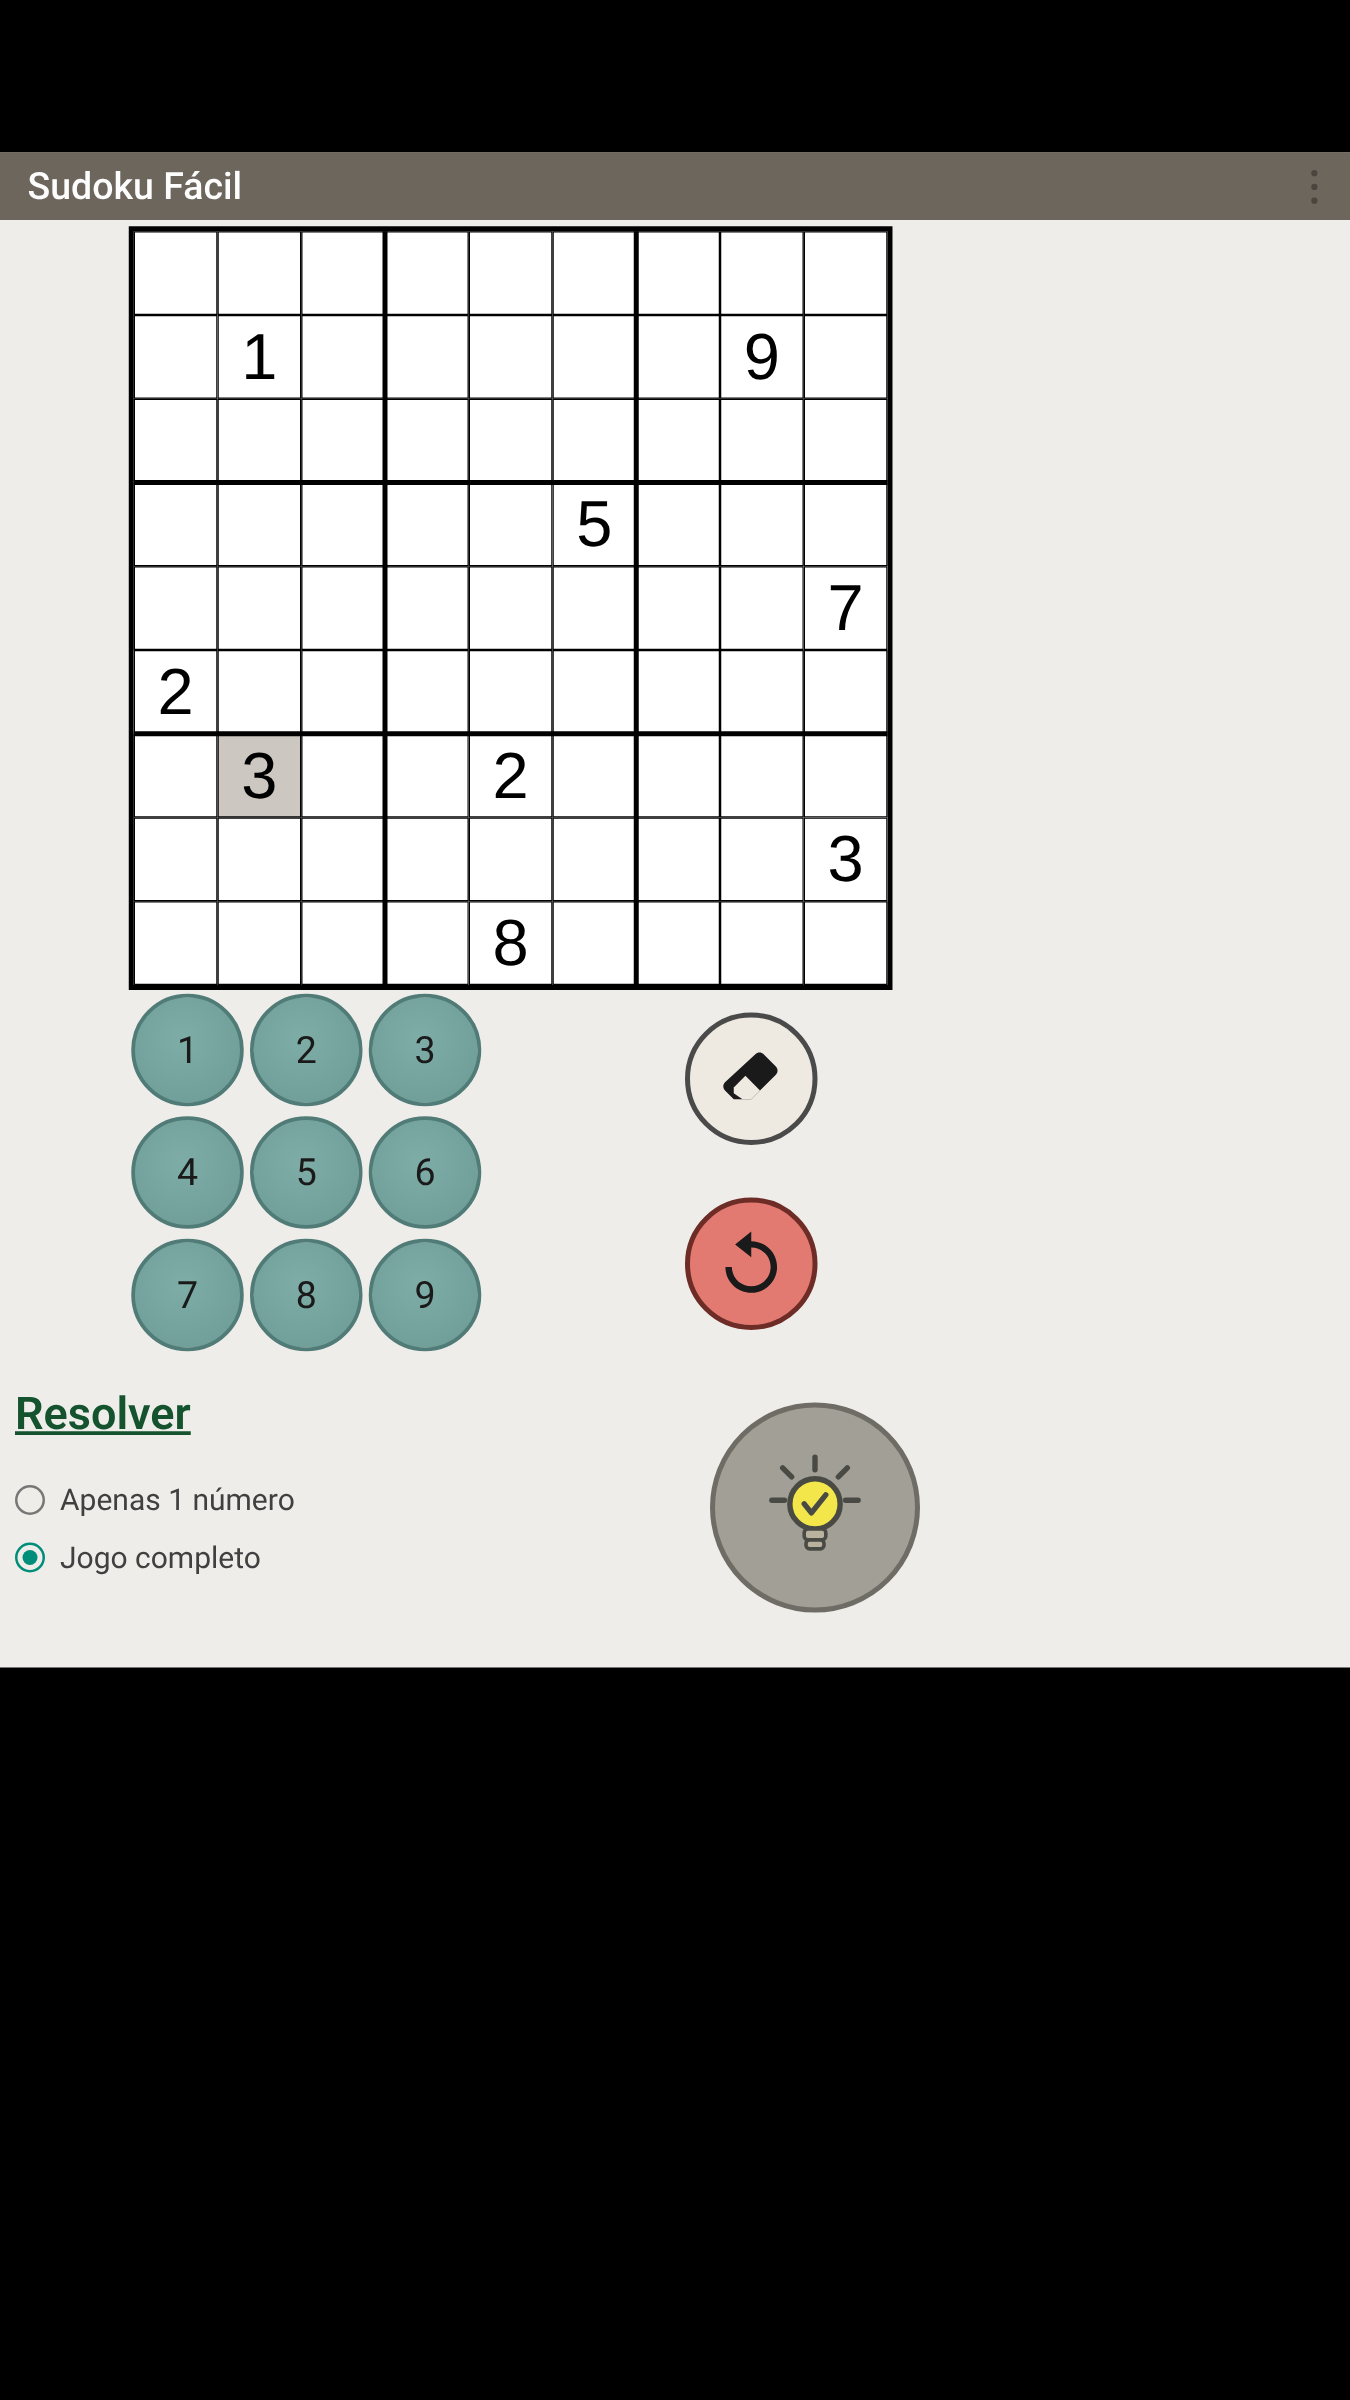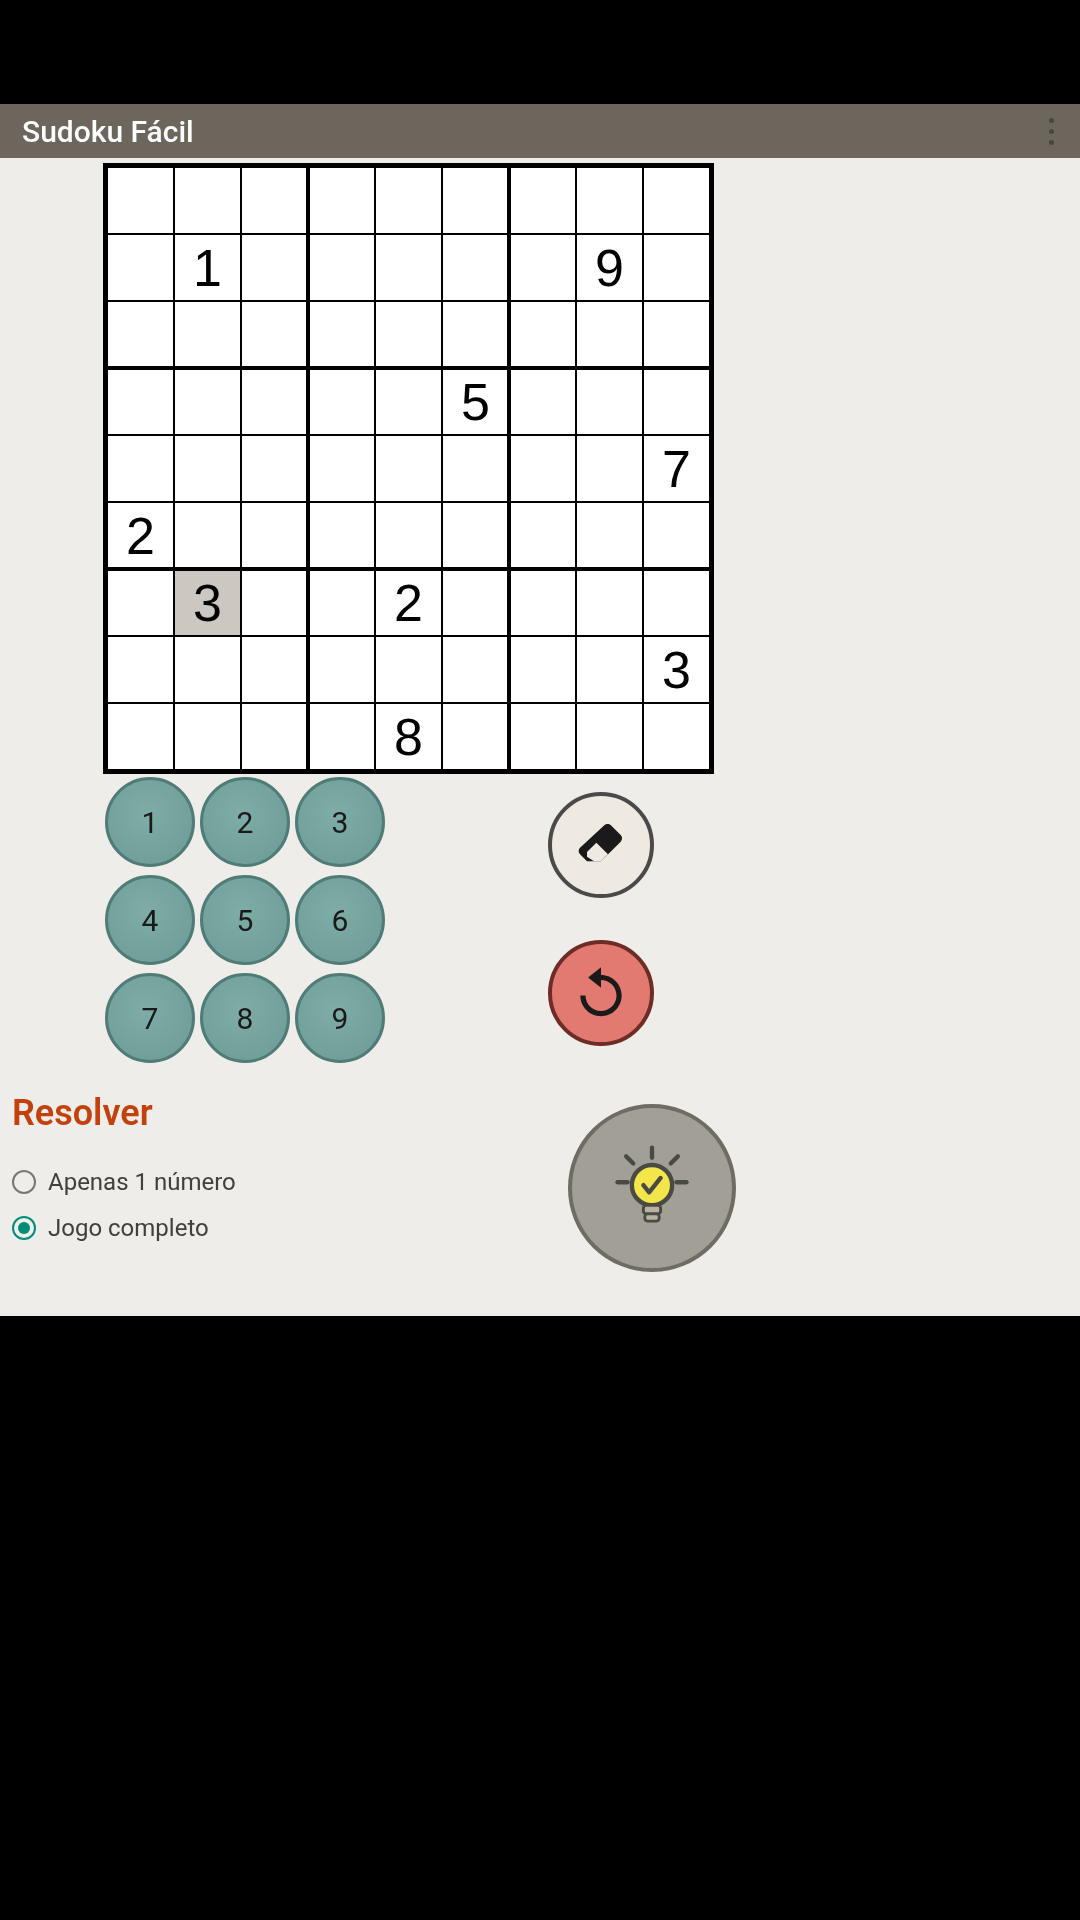"Sudoku Fácil" .screen { top: 104px -> 122px }
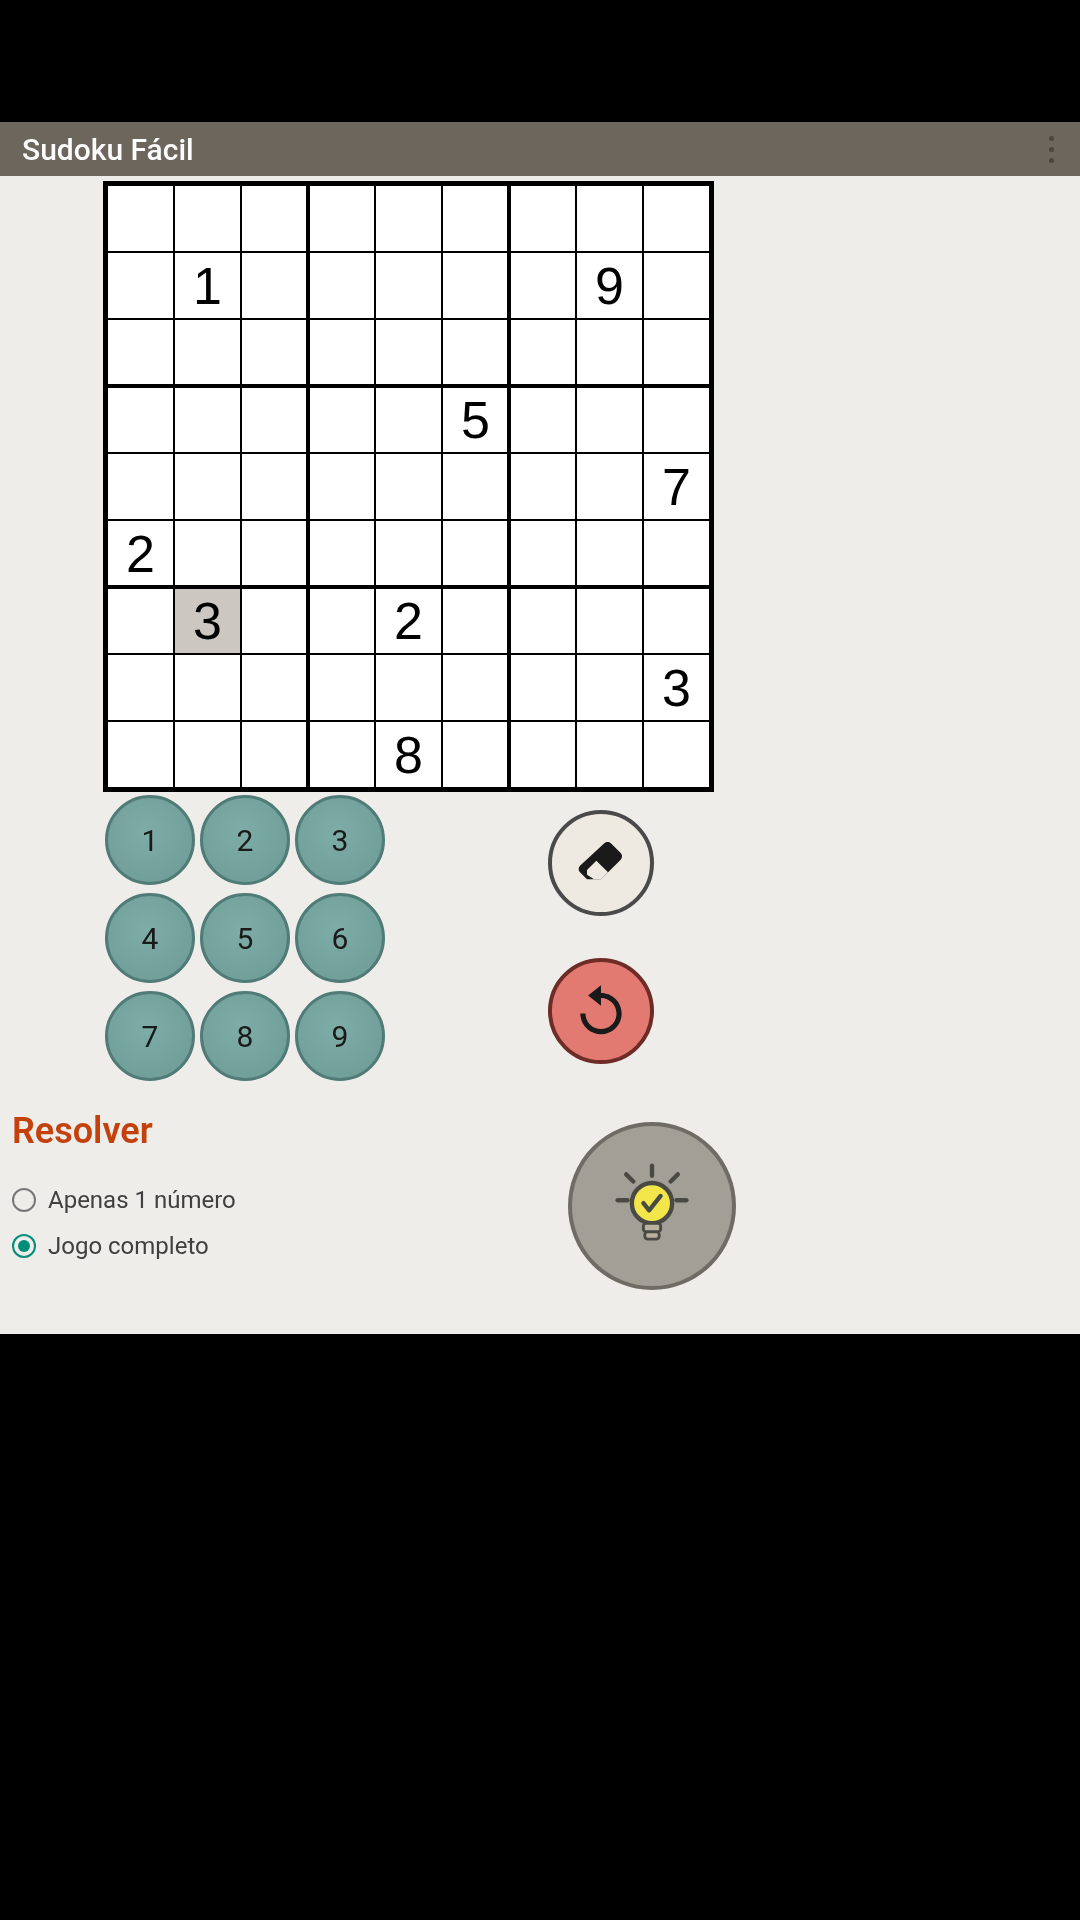"Resolver" .resolver-title { color: #c2410c -> #14532d; text-decoration: none -> underline }
